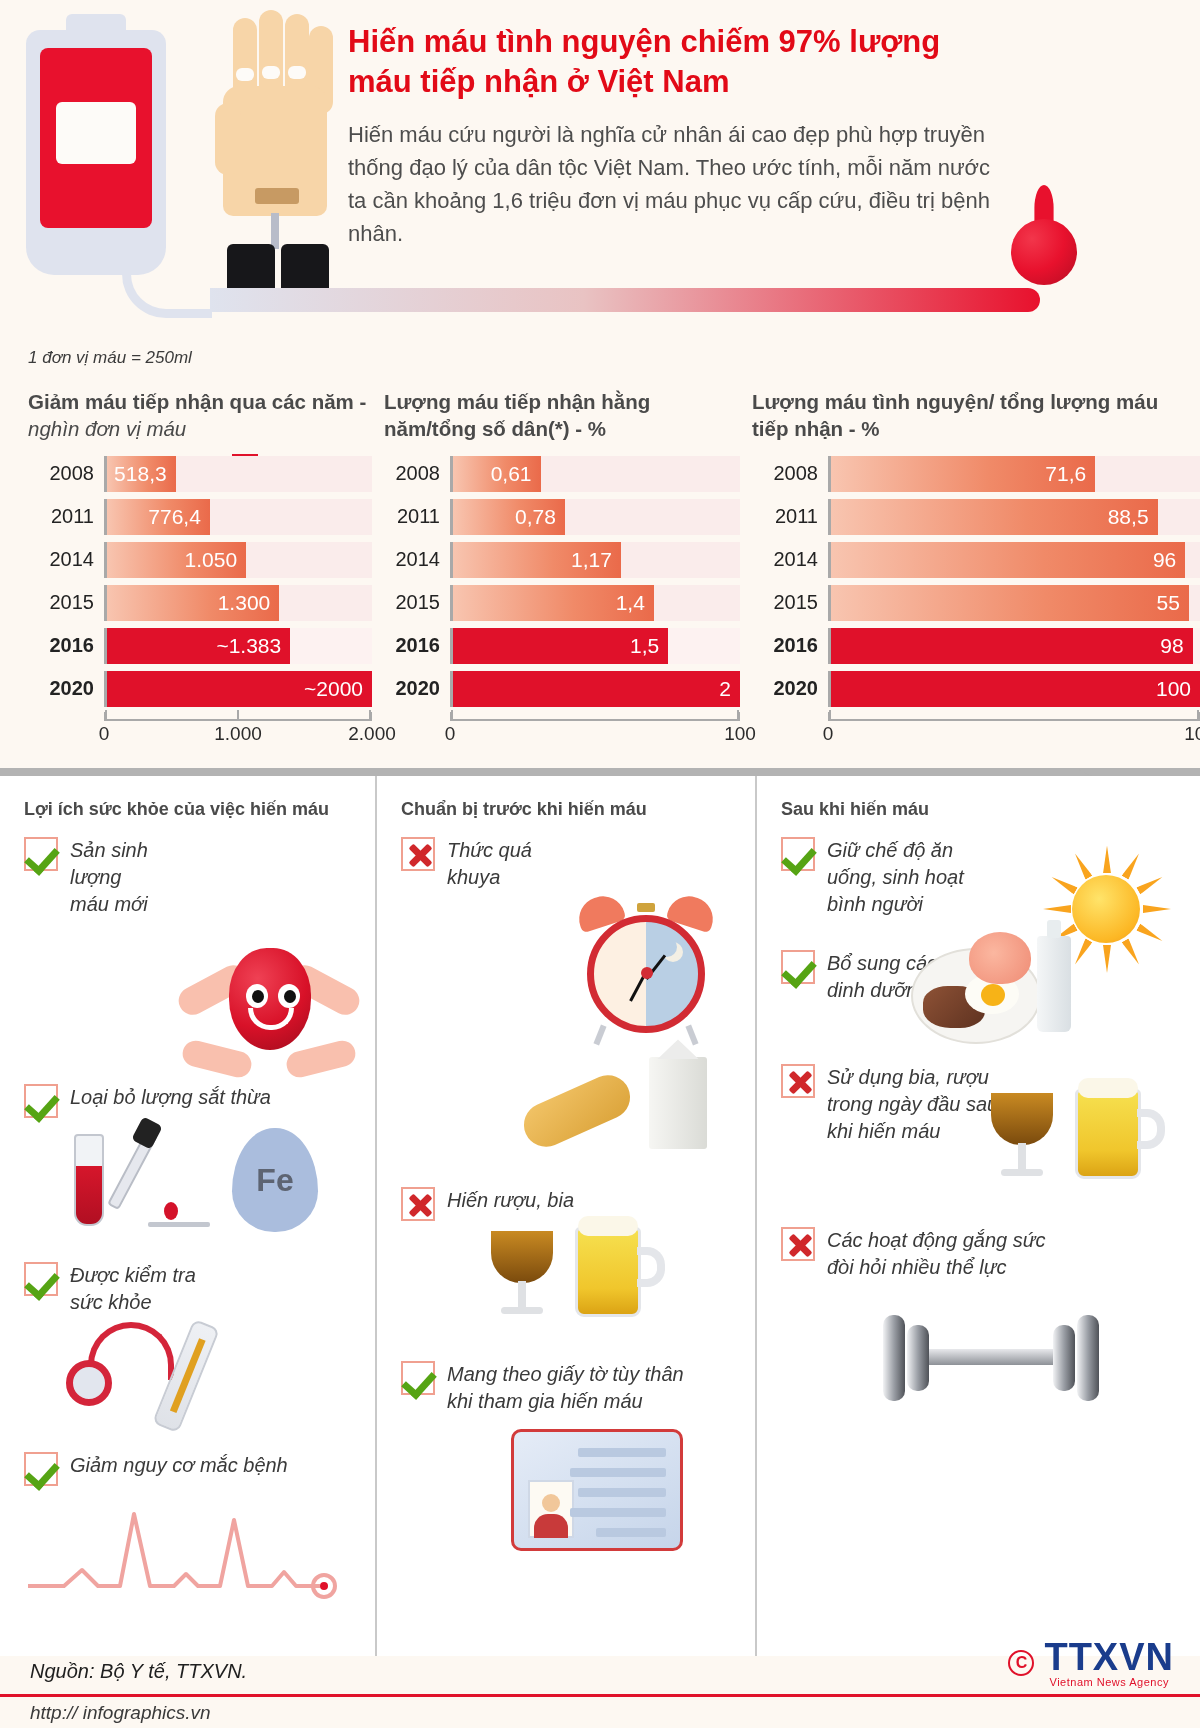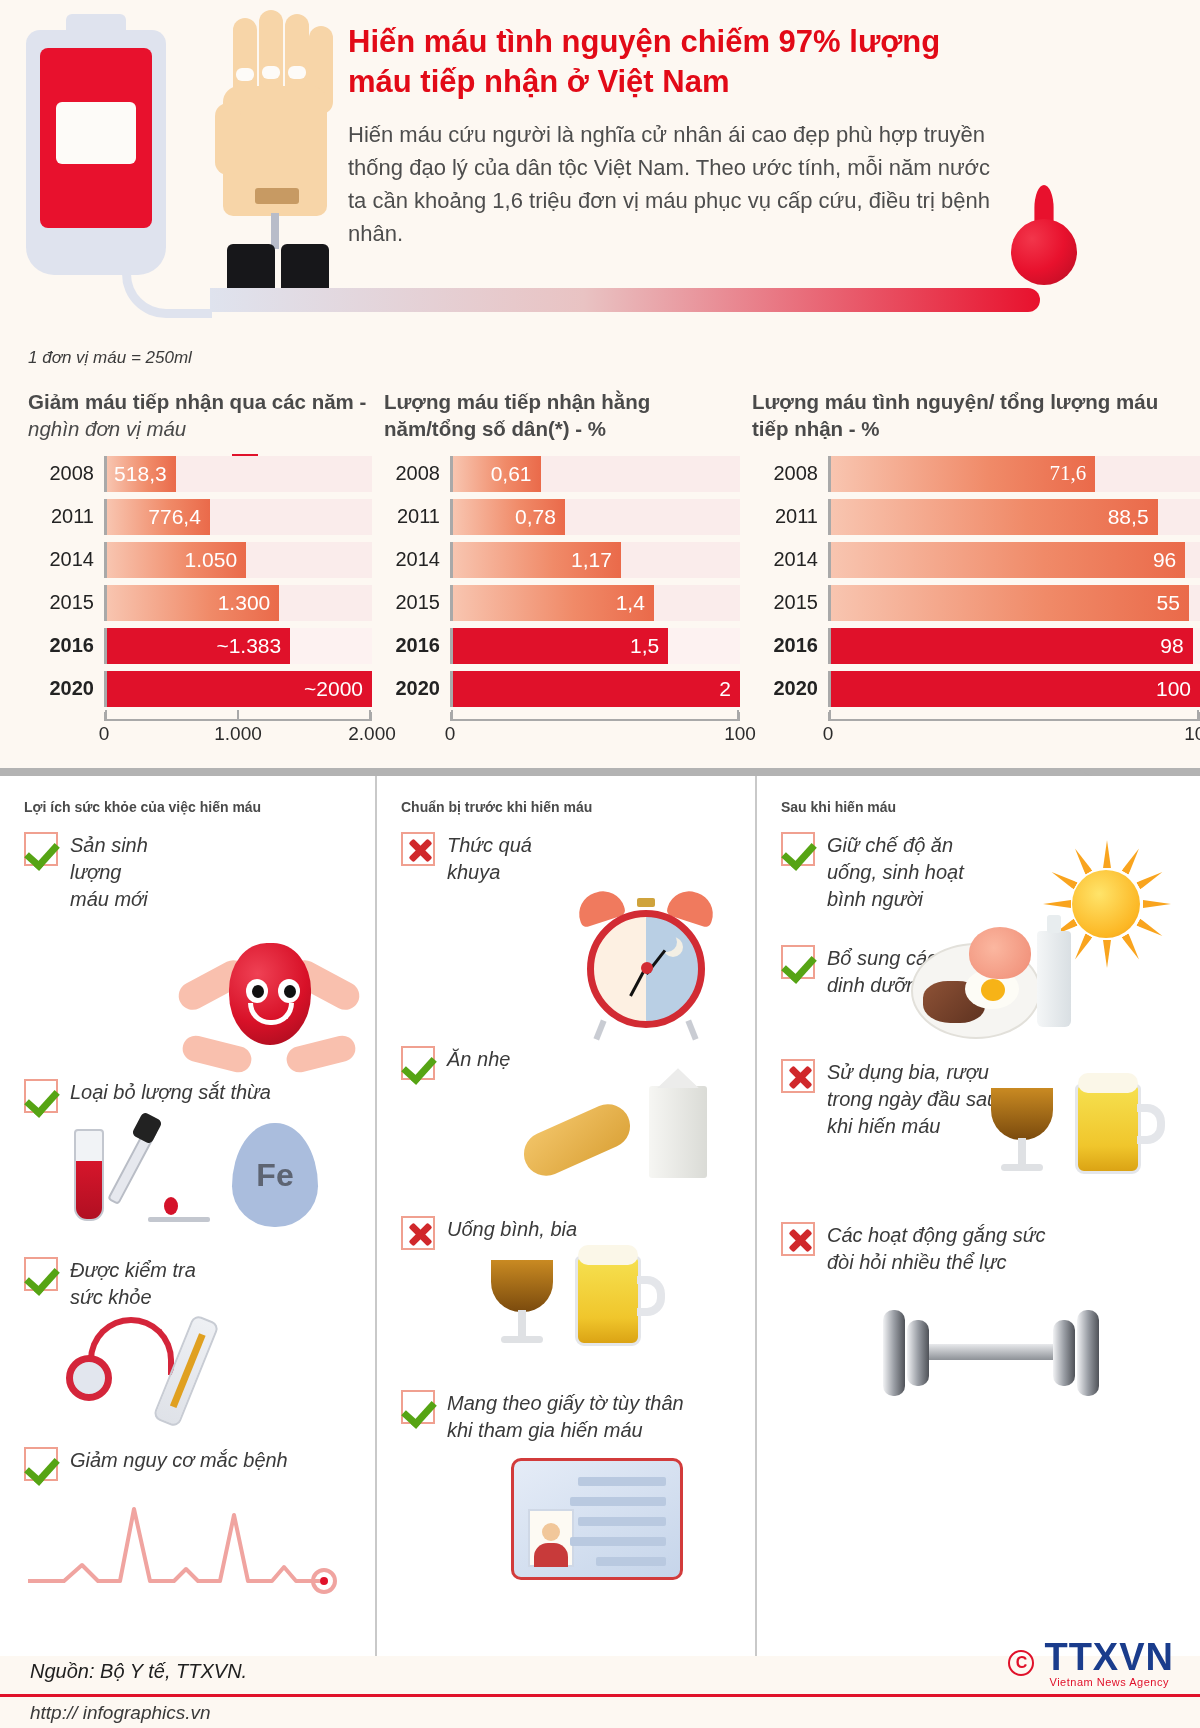"71,6" div.bar { font-family: Liberation Serif, serif -> none }
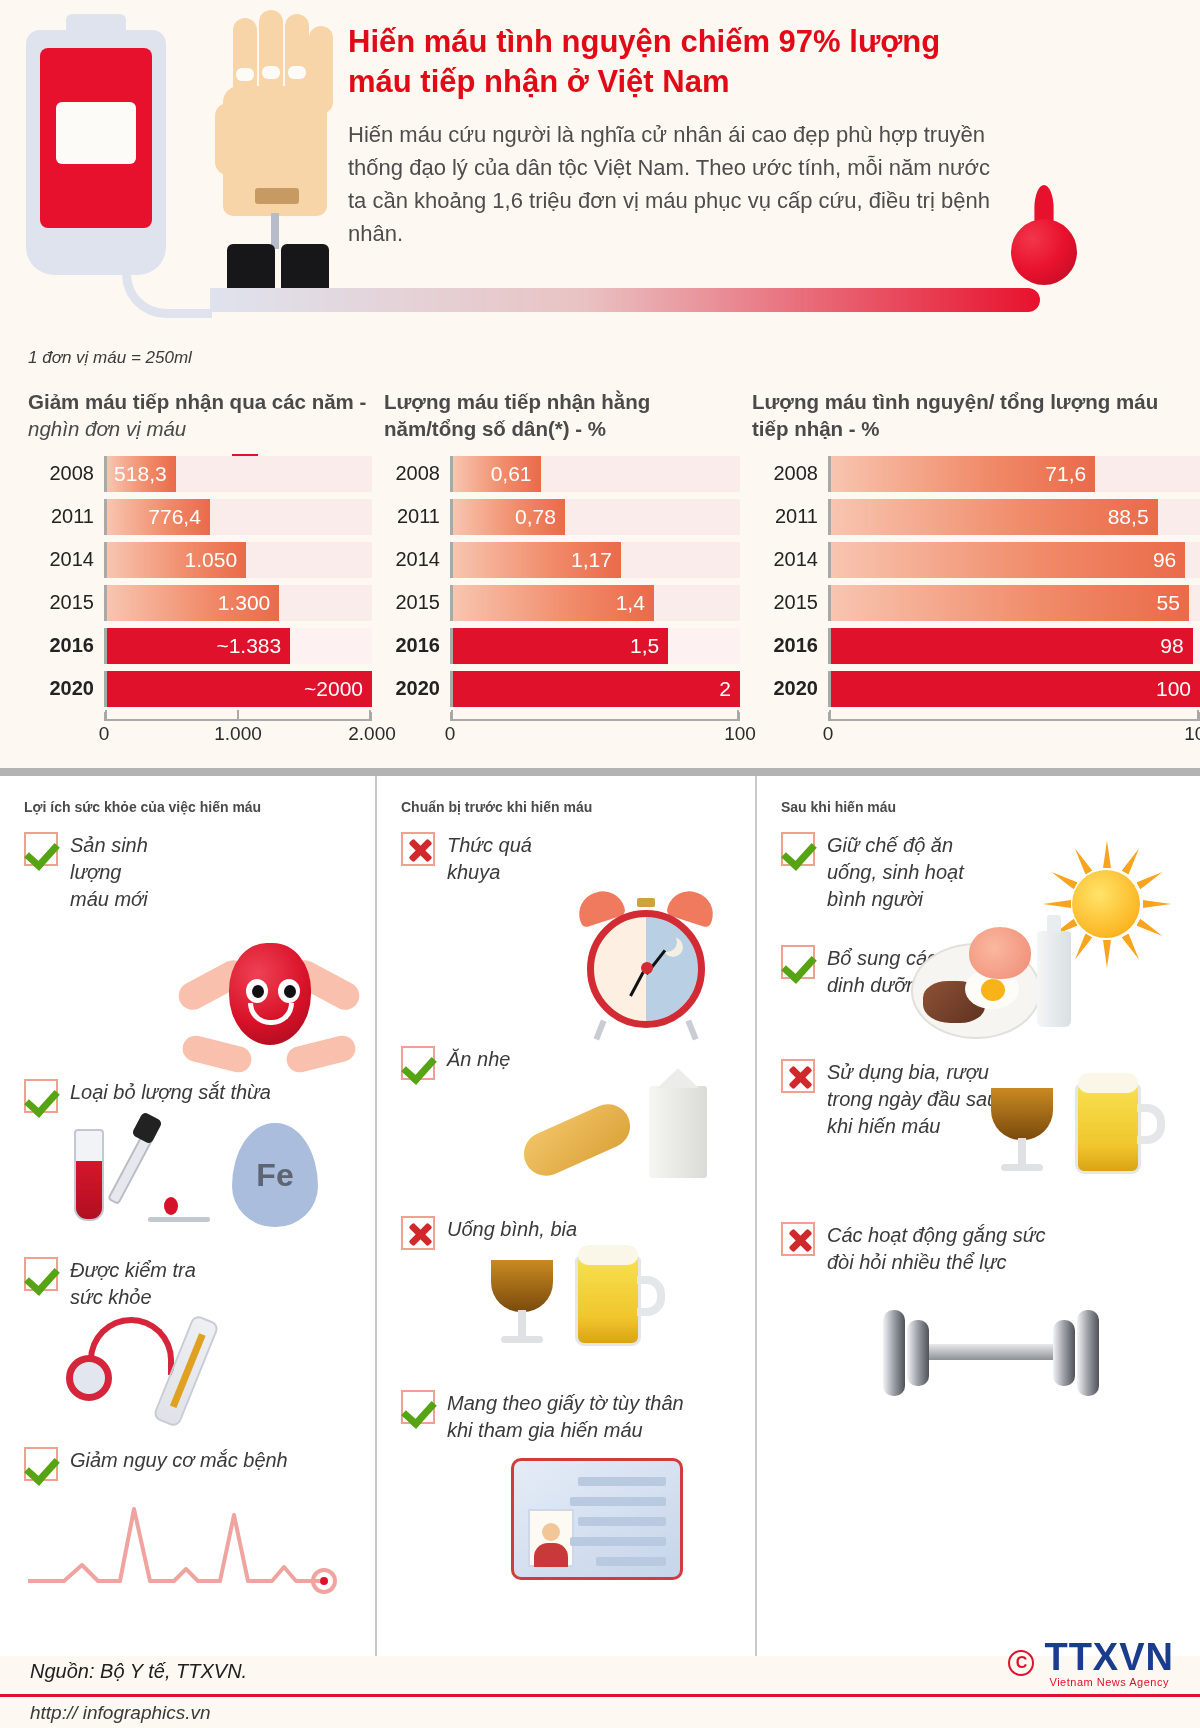"Lợi ích sức khỏe của" .bcol-title { font-size: 14px -> 18px }
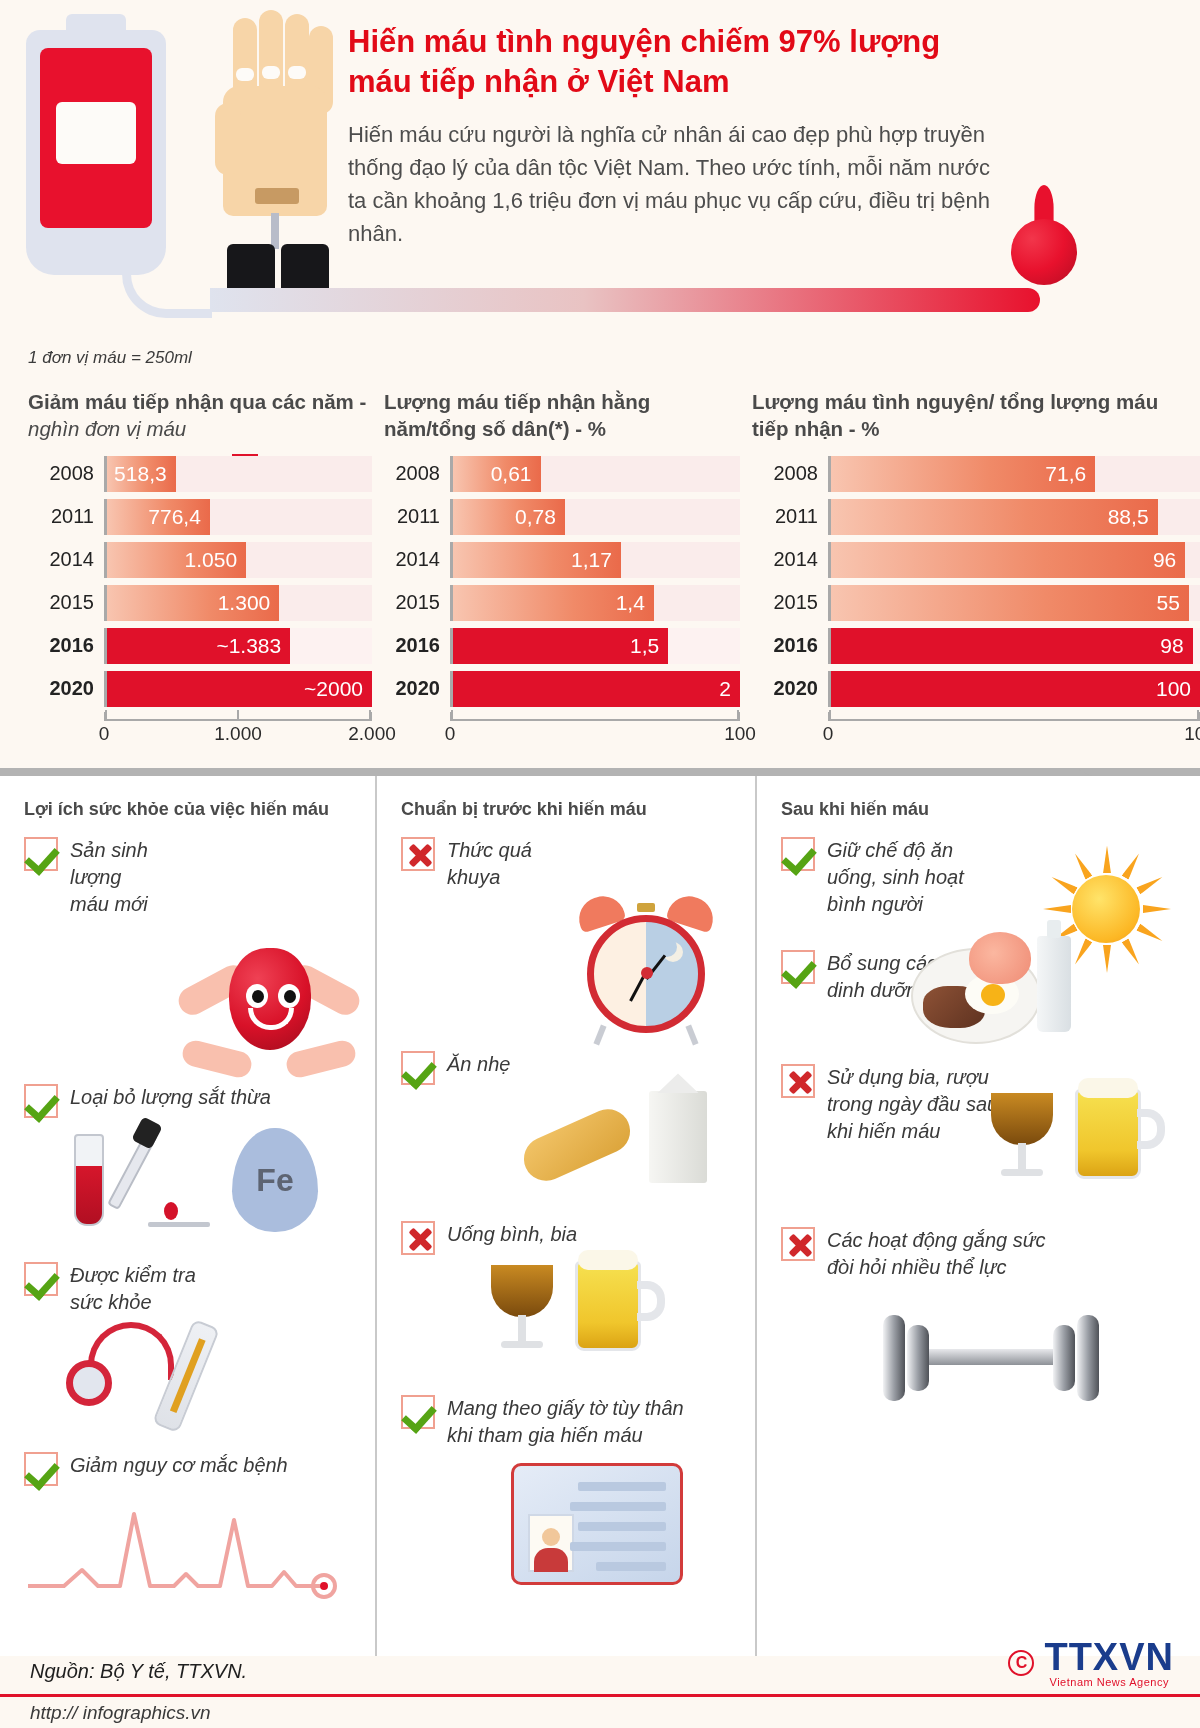"Ăn nhẹ" div.item { html: <div> <div></div> <div>Ăn nhẹ</div> </div> -> none }
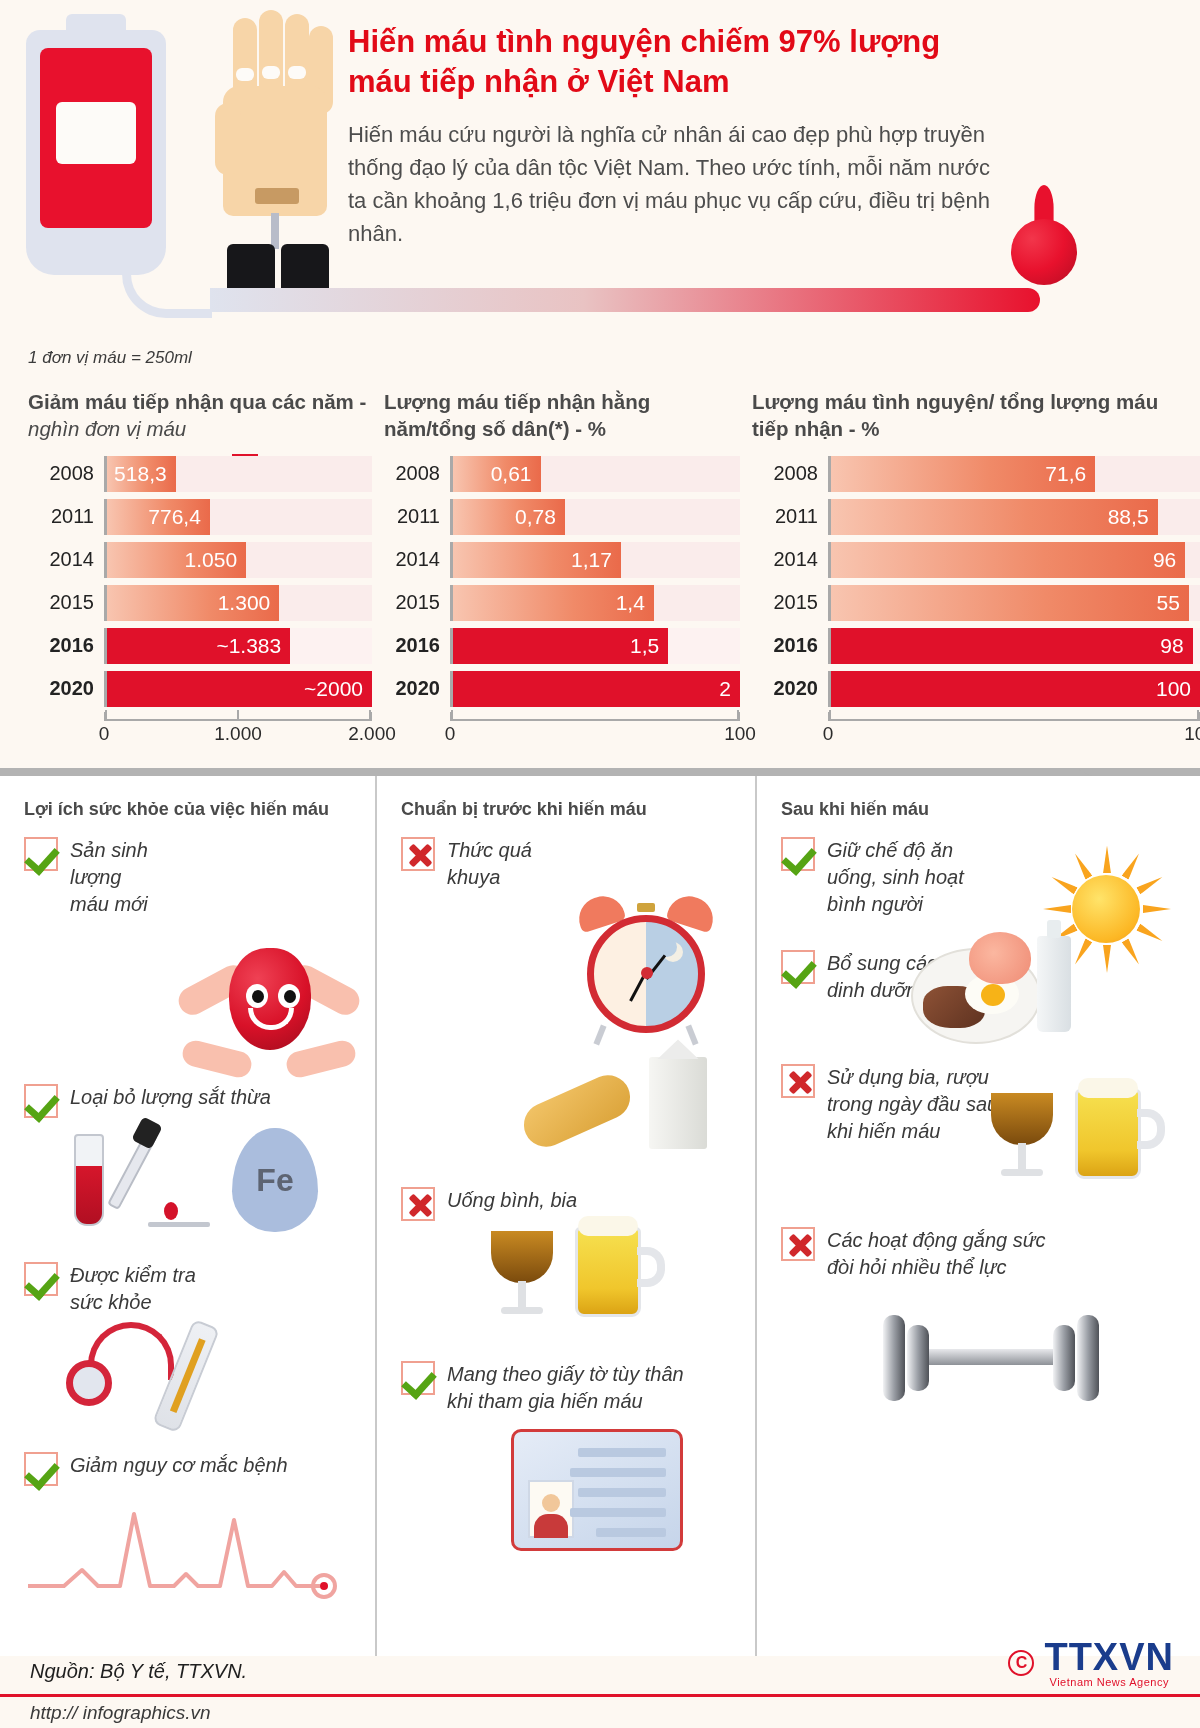"Uống bình, bia" div.itext { text: Uống bình -> Hiến rượu }
